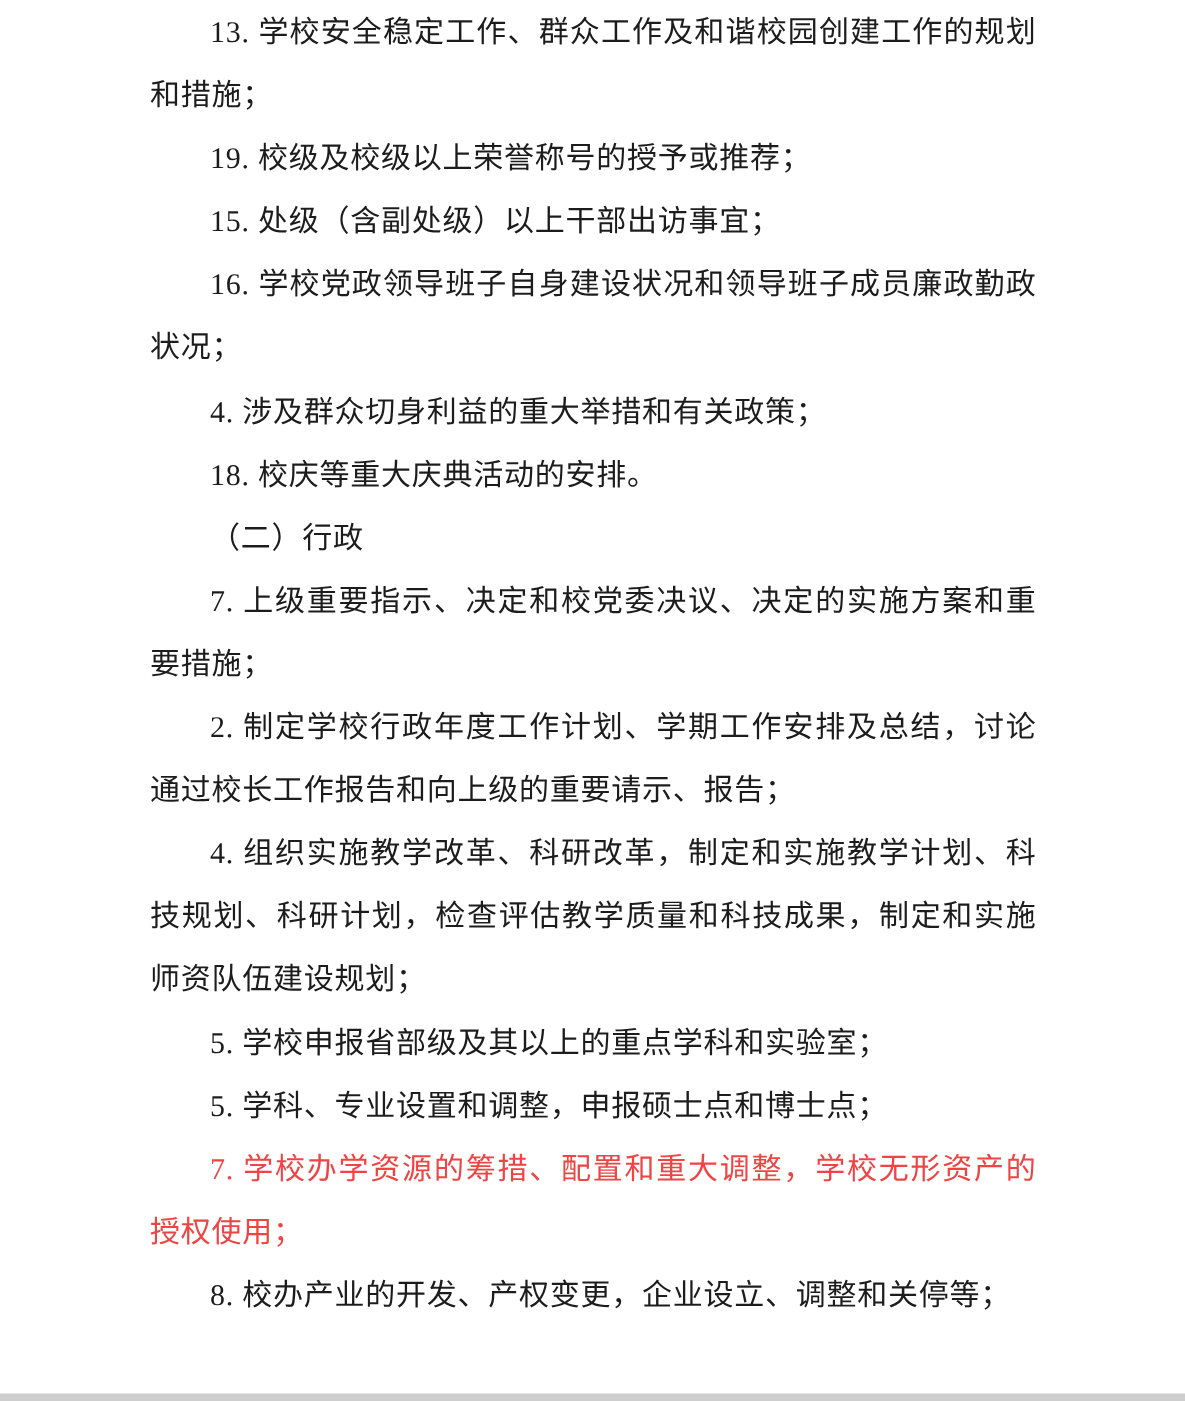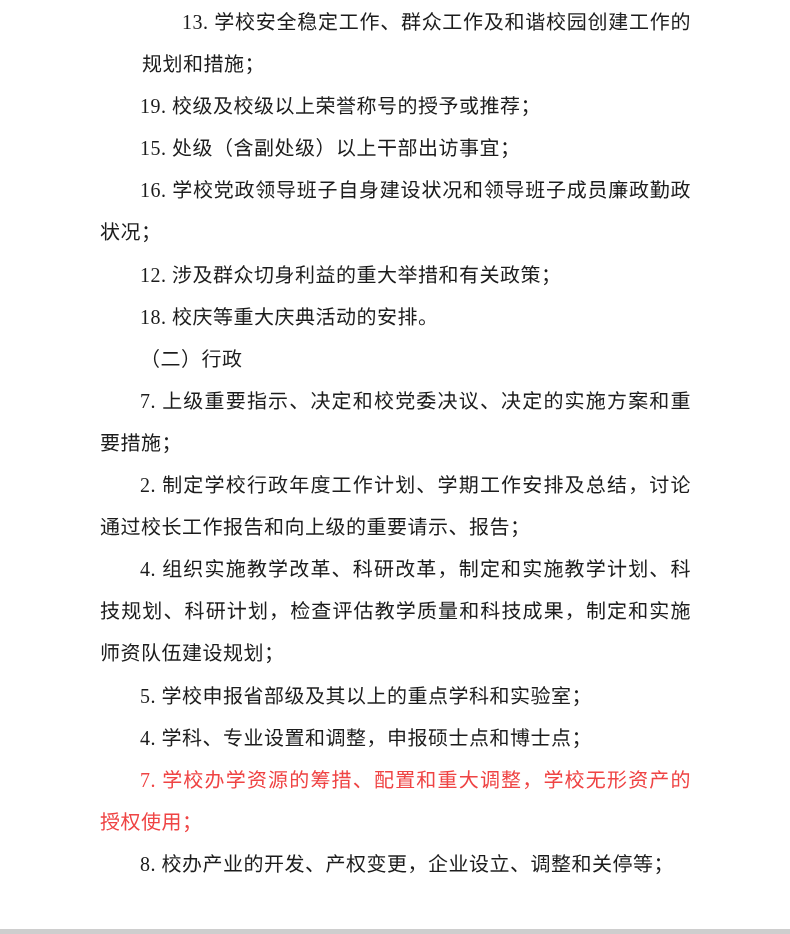"13. 学校安全稳定工作、群众工作及和谐校园创建工作的规划和措施；" p { margin-left: 42px -> none }
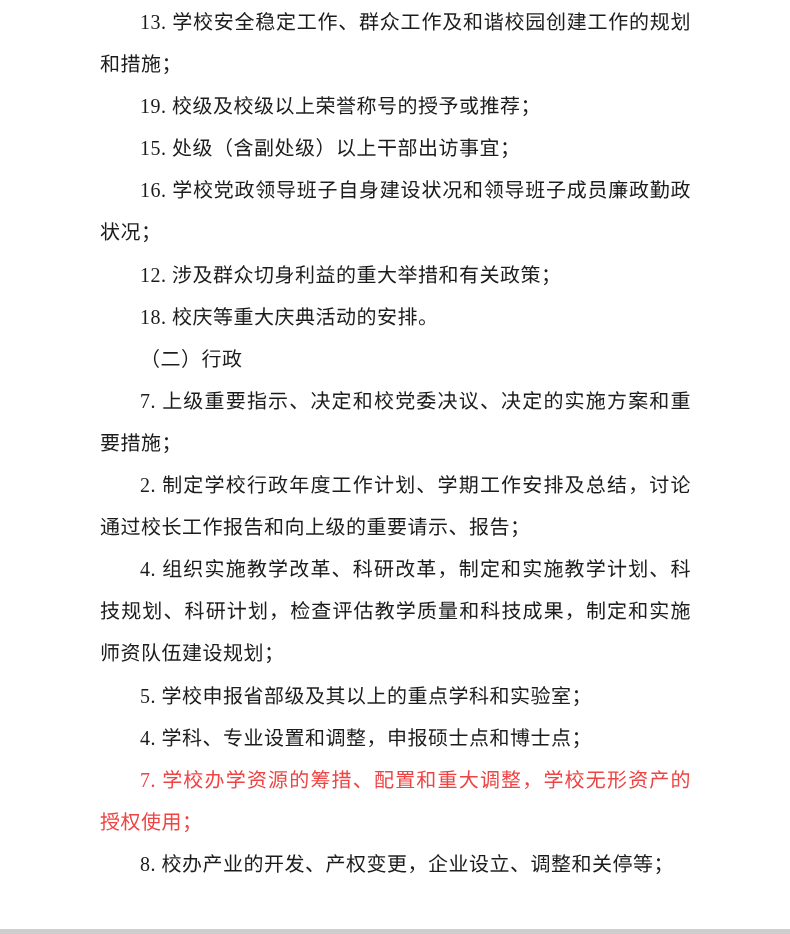"12. 涉及群众切身利益的重大举措和有关政策；" p { text: 12 -> 4 }
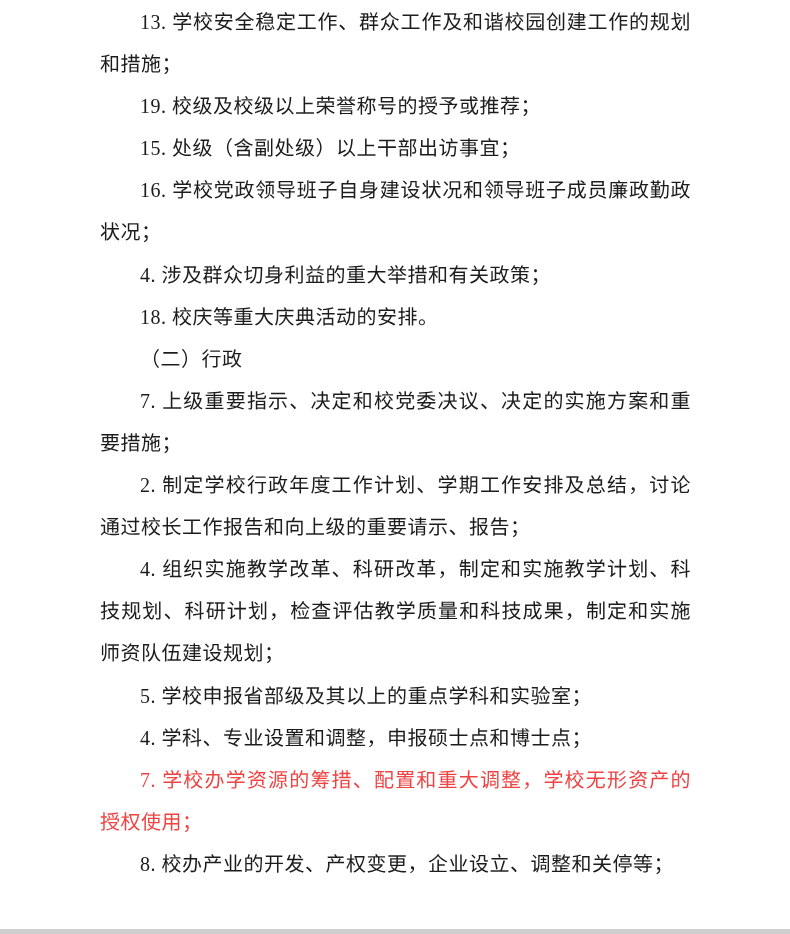"4. 学科、专业设置和调整，申报硕士点和博士点；" p { text: 4 -> 5 }
